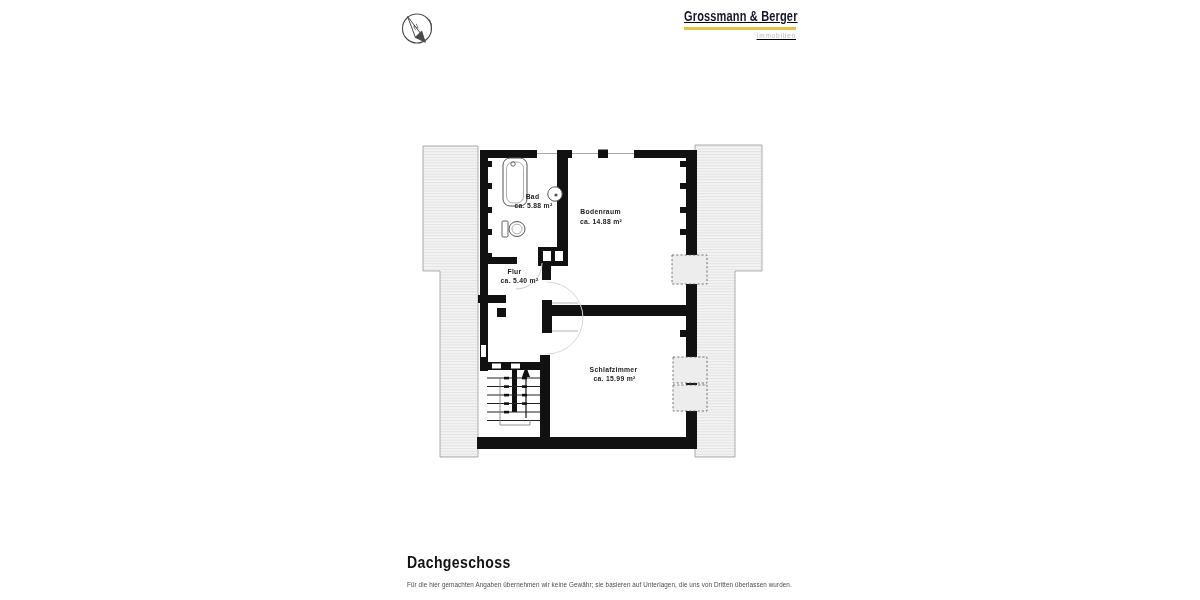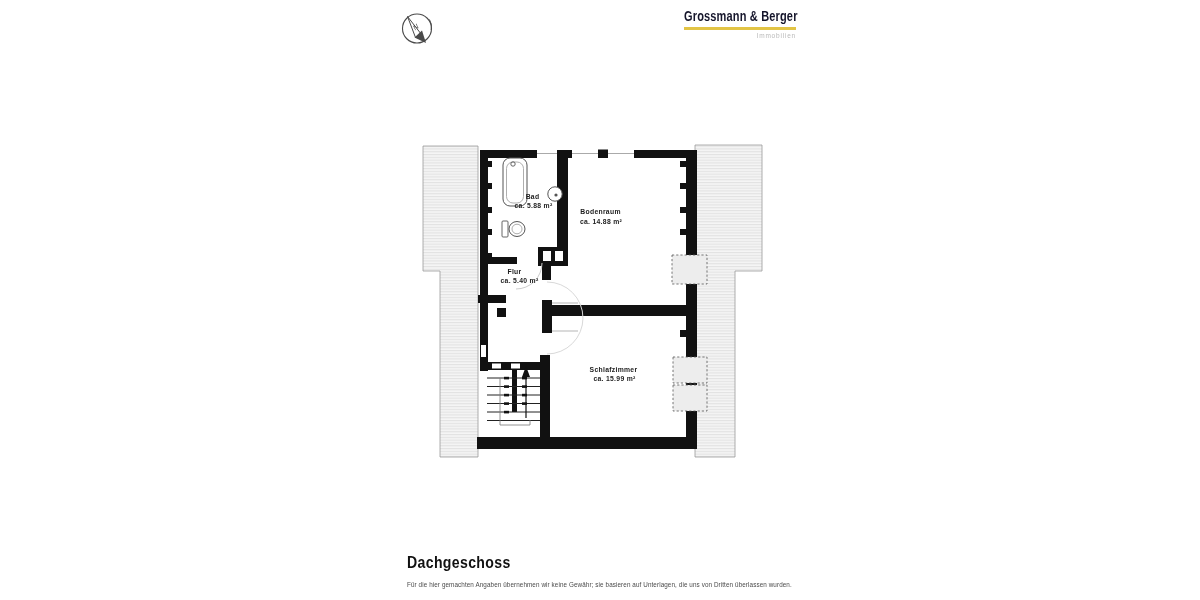"Grossmann & Berger" .logo { text-decoration: none -> underline }
